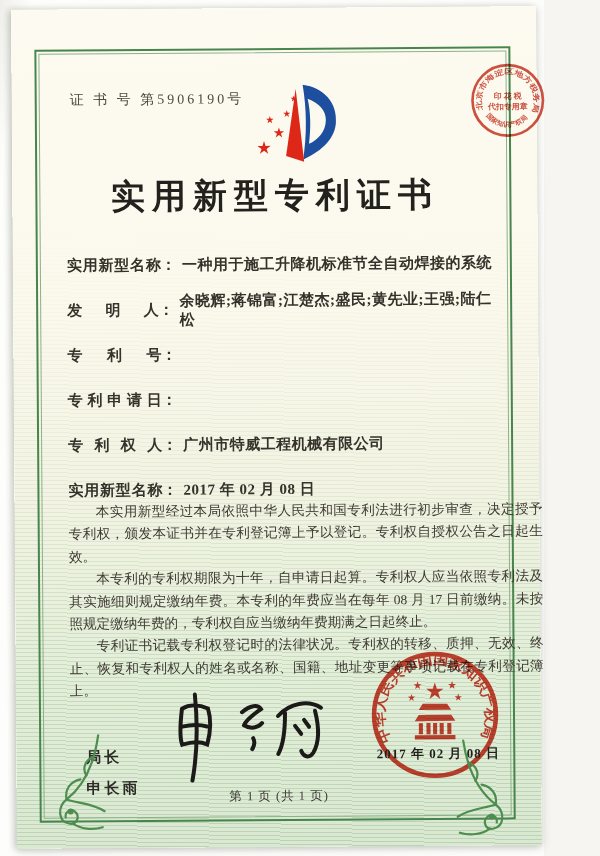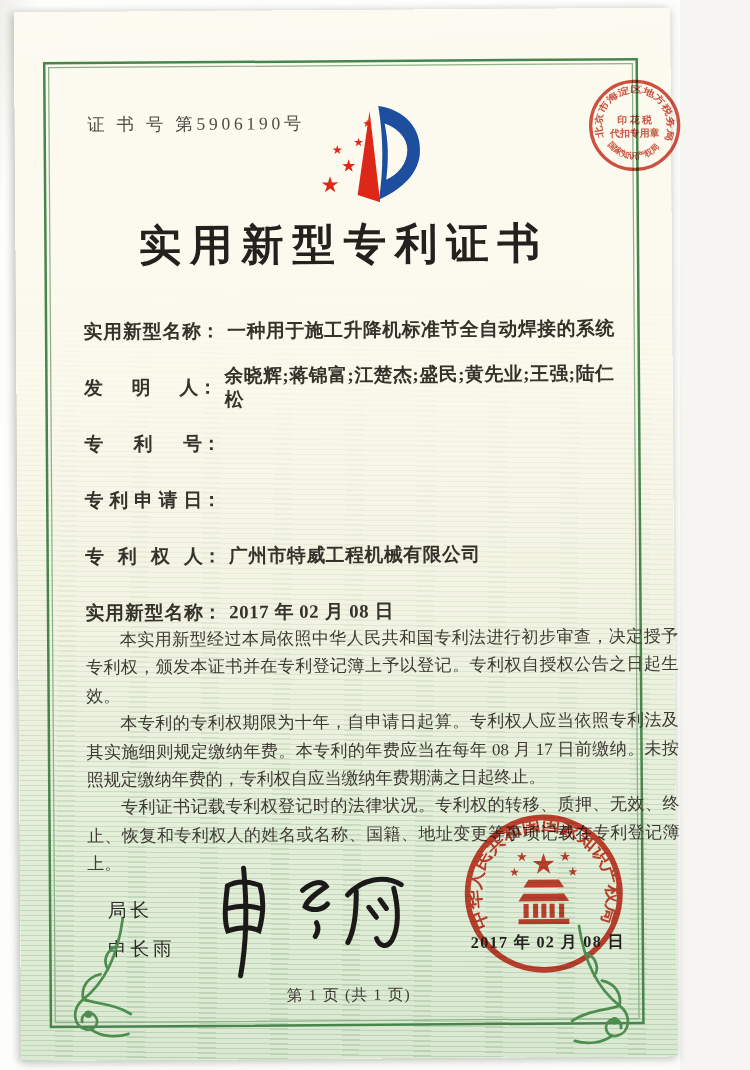"局长" .signer { font-weight: 400 -> 700; top: 704px -> 732px }
